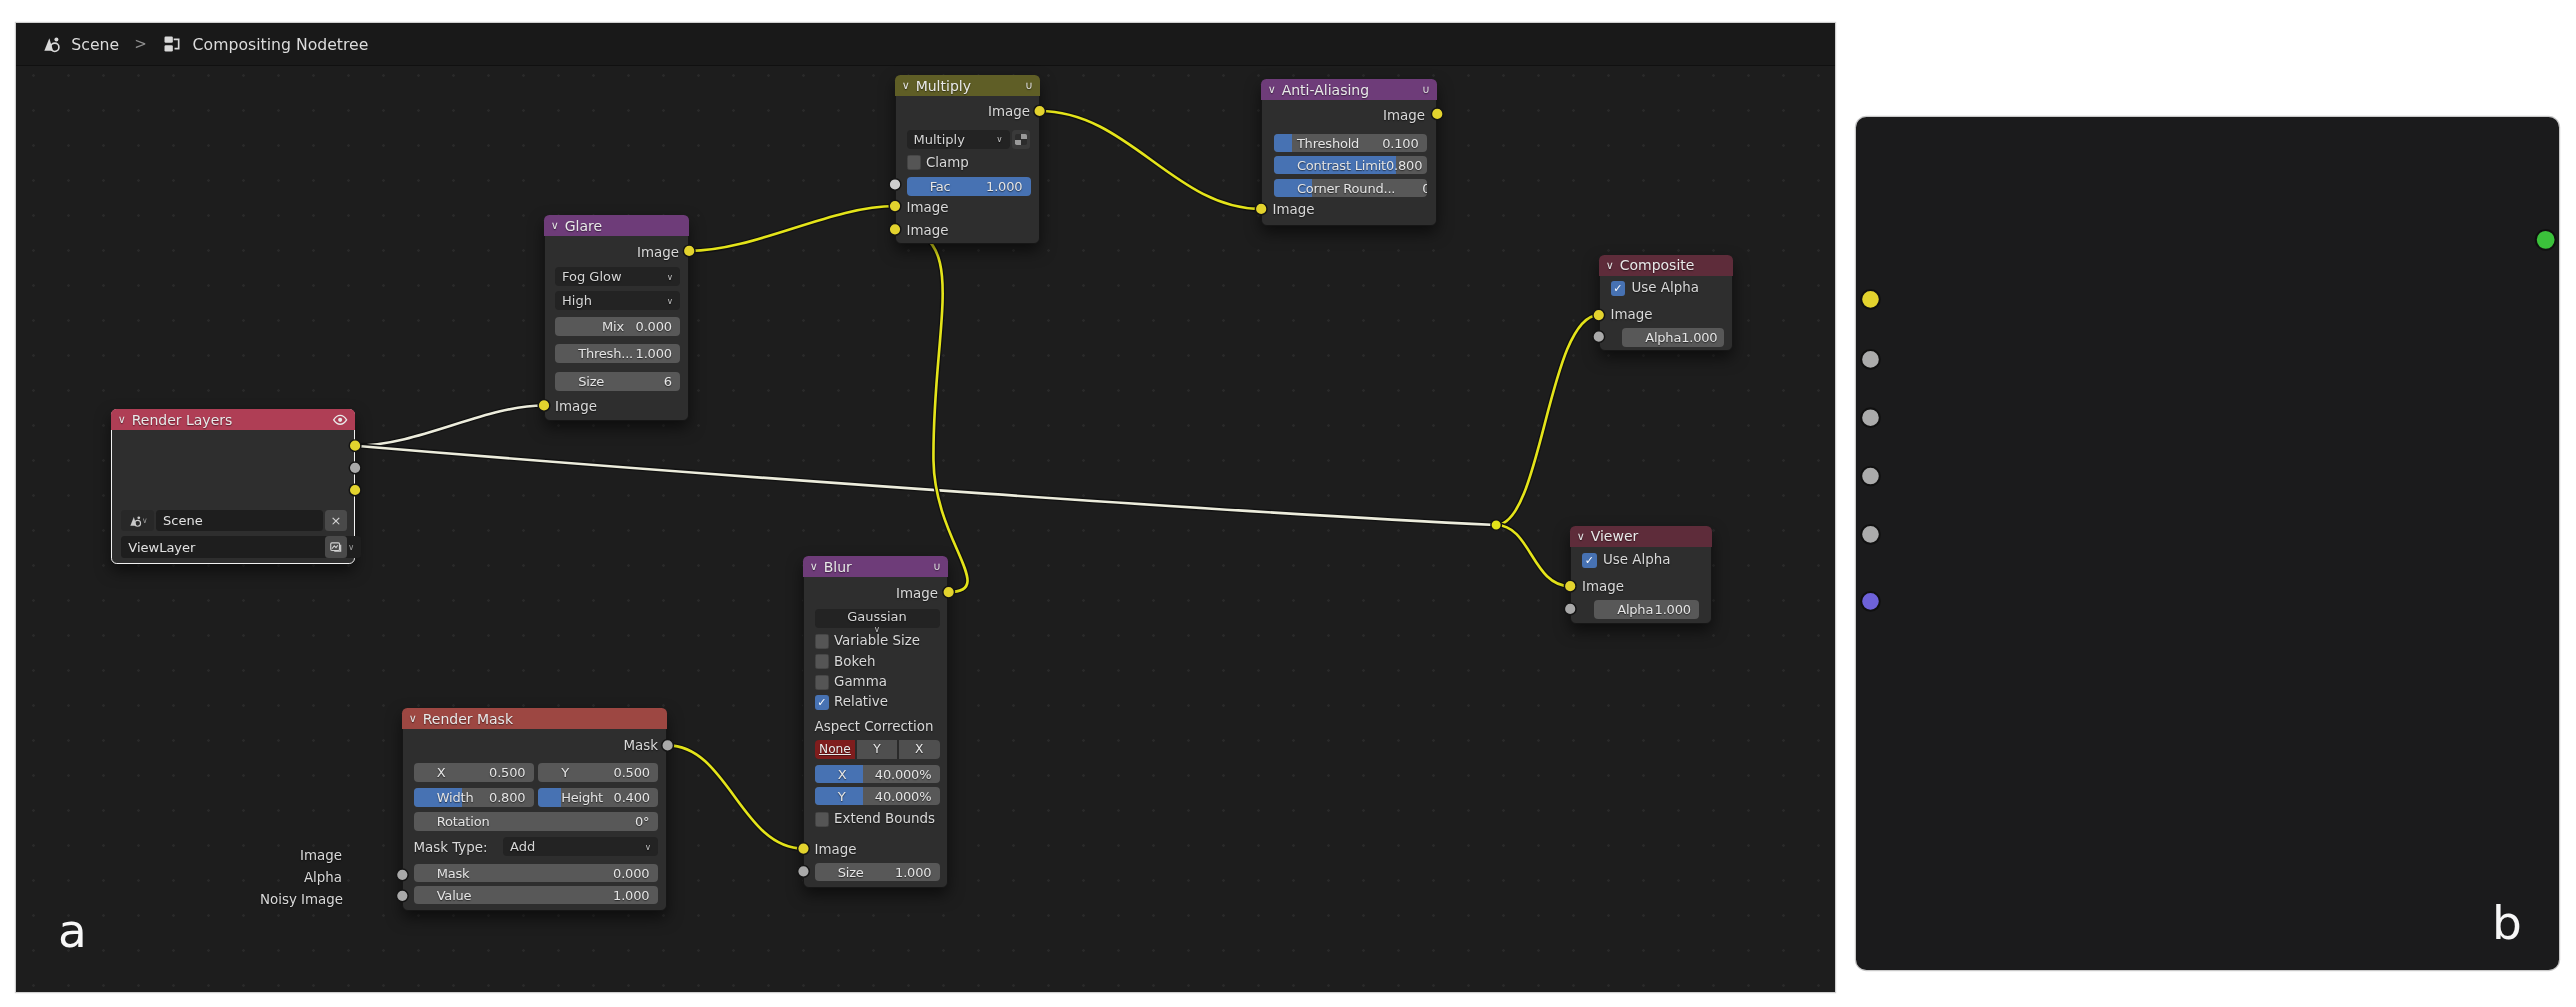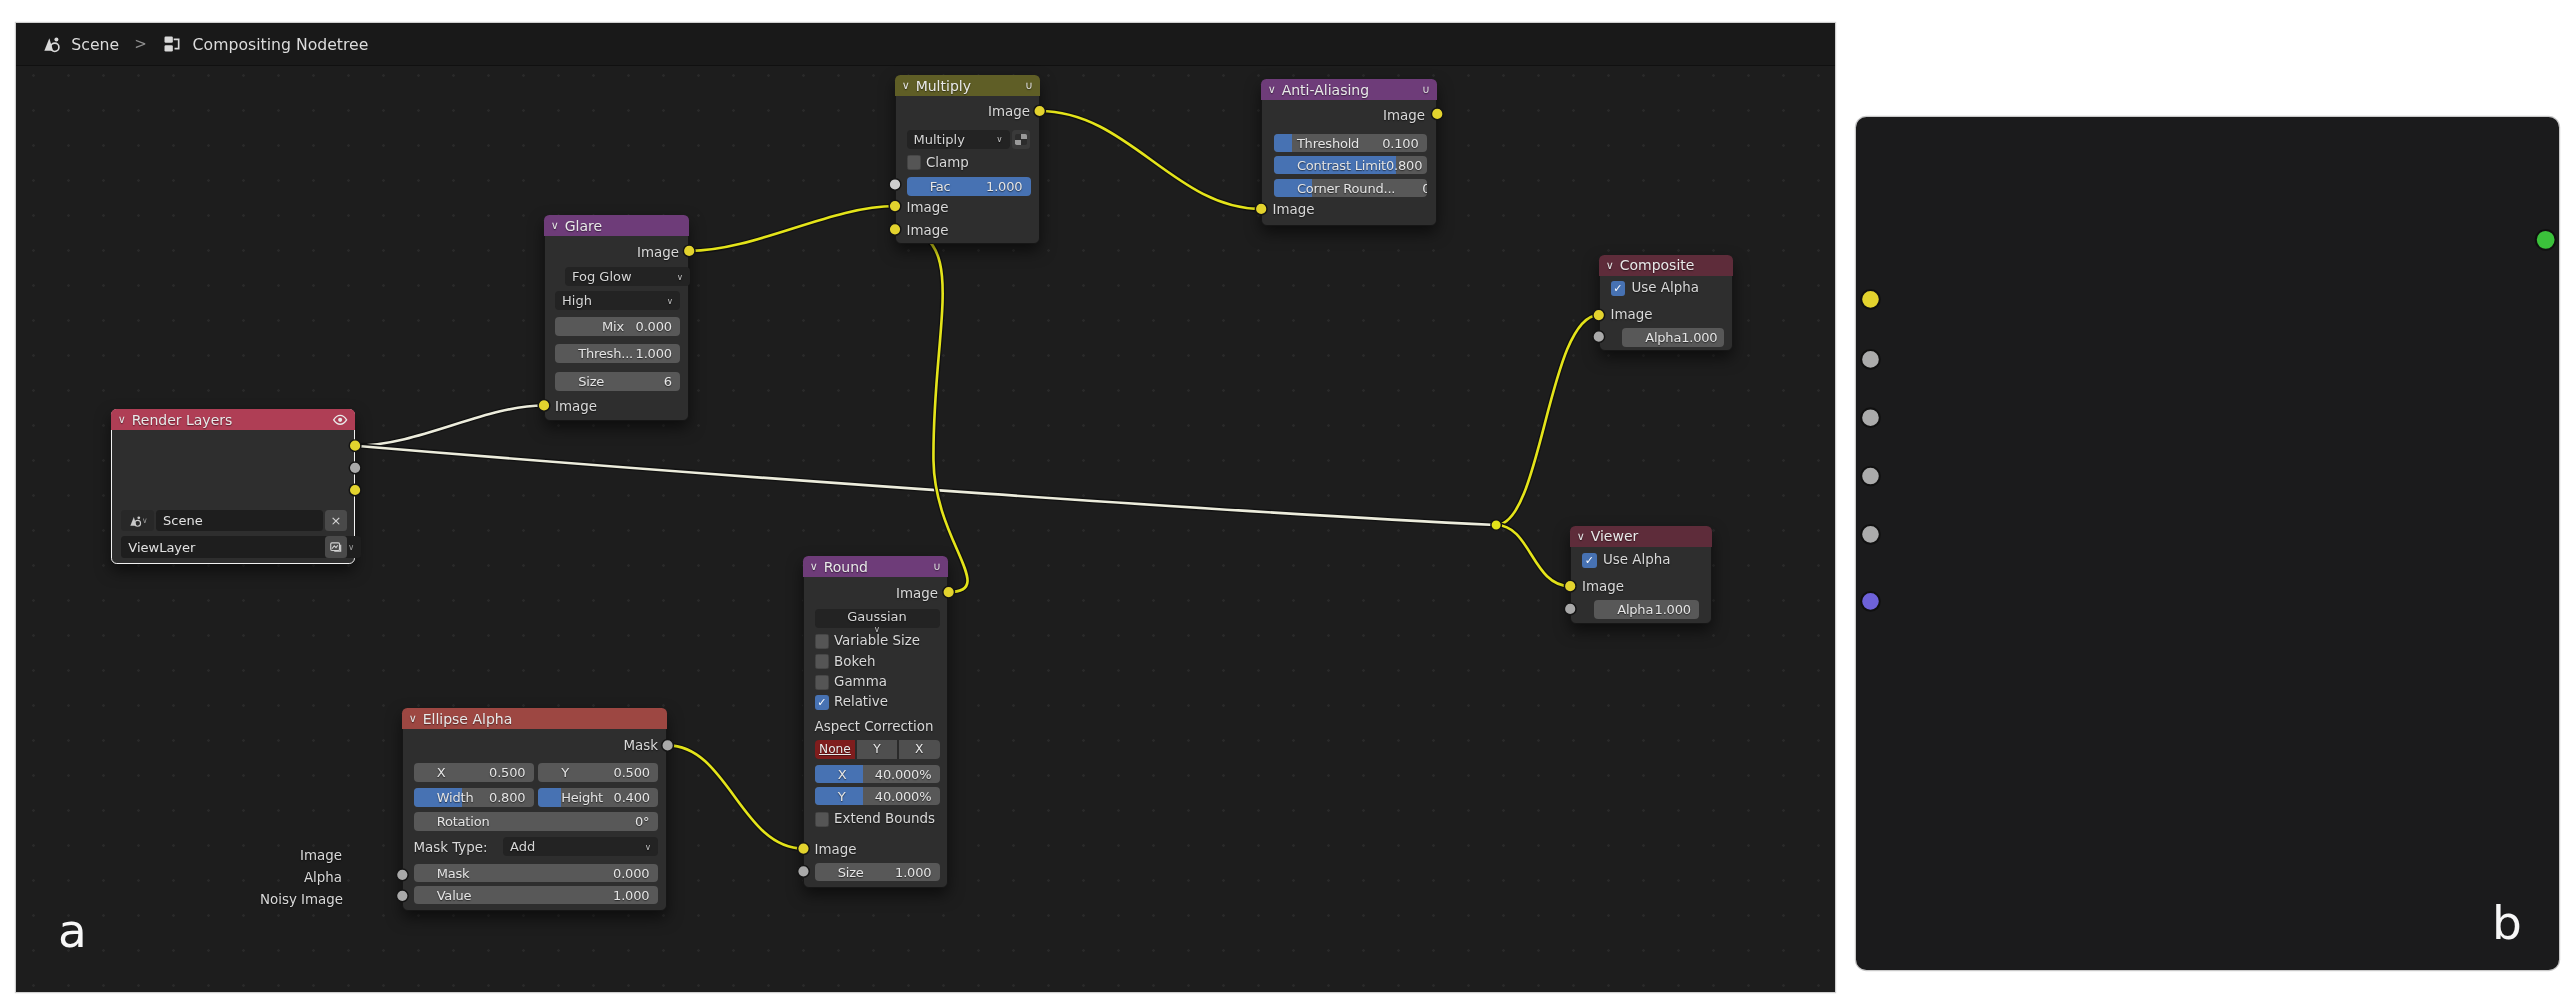"Fog Glow" div.drop { left: 20px -> 10px }
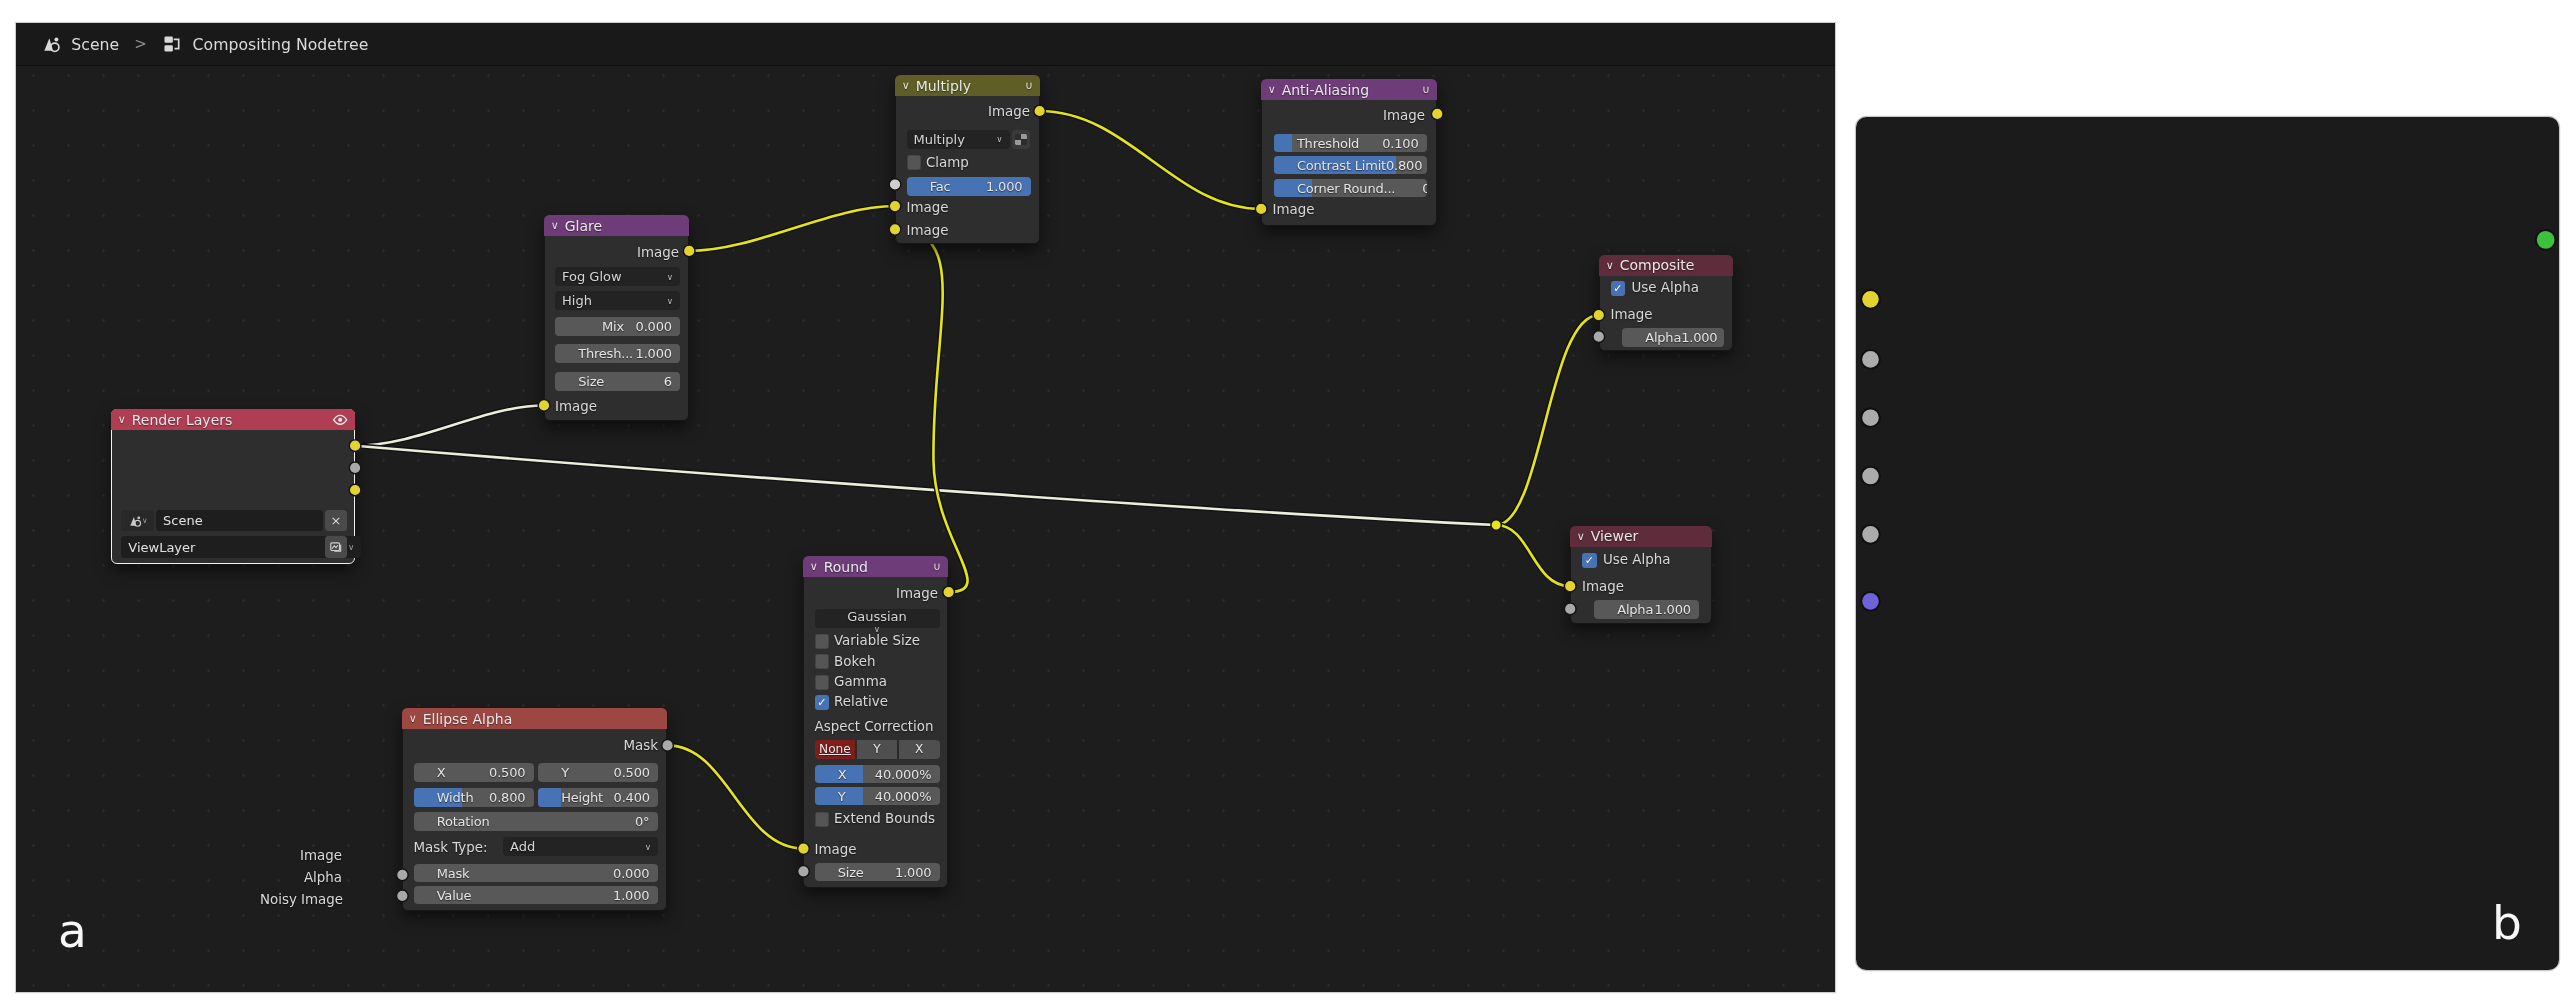"Round" span { text: Round -> Blur }
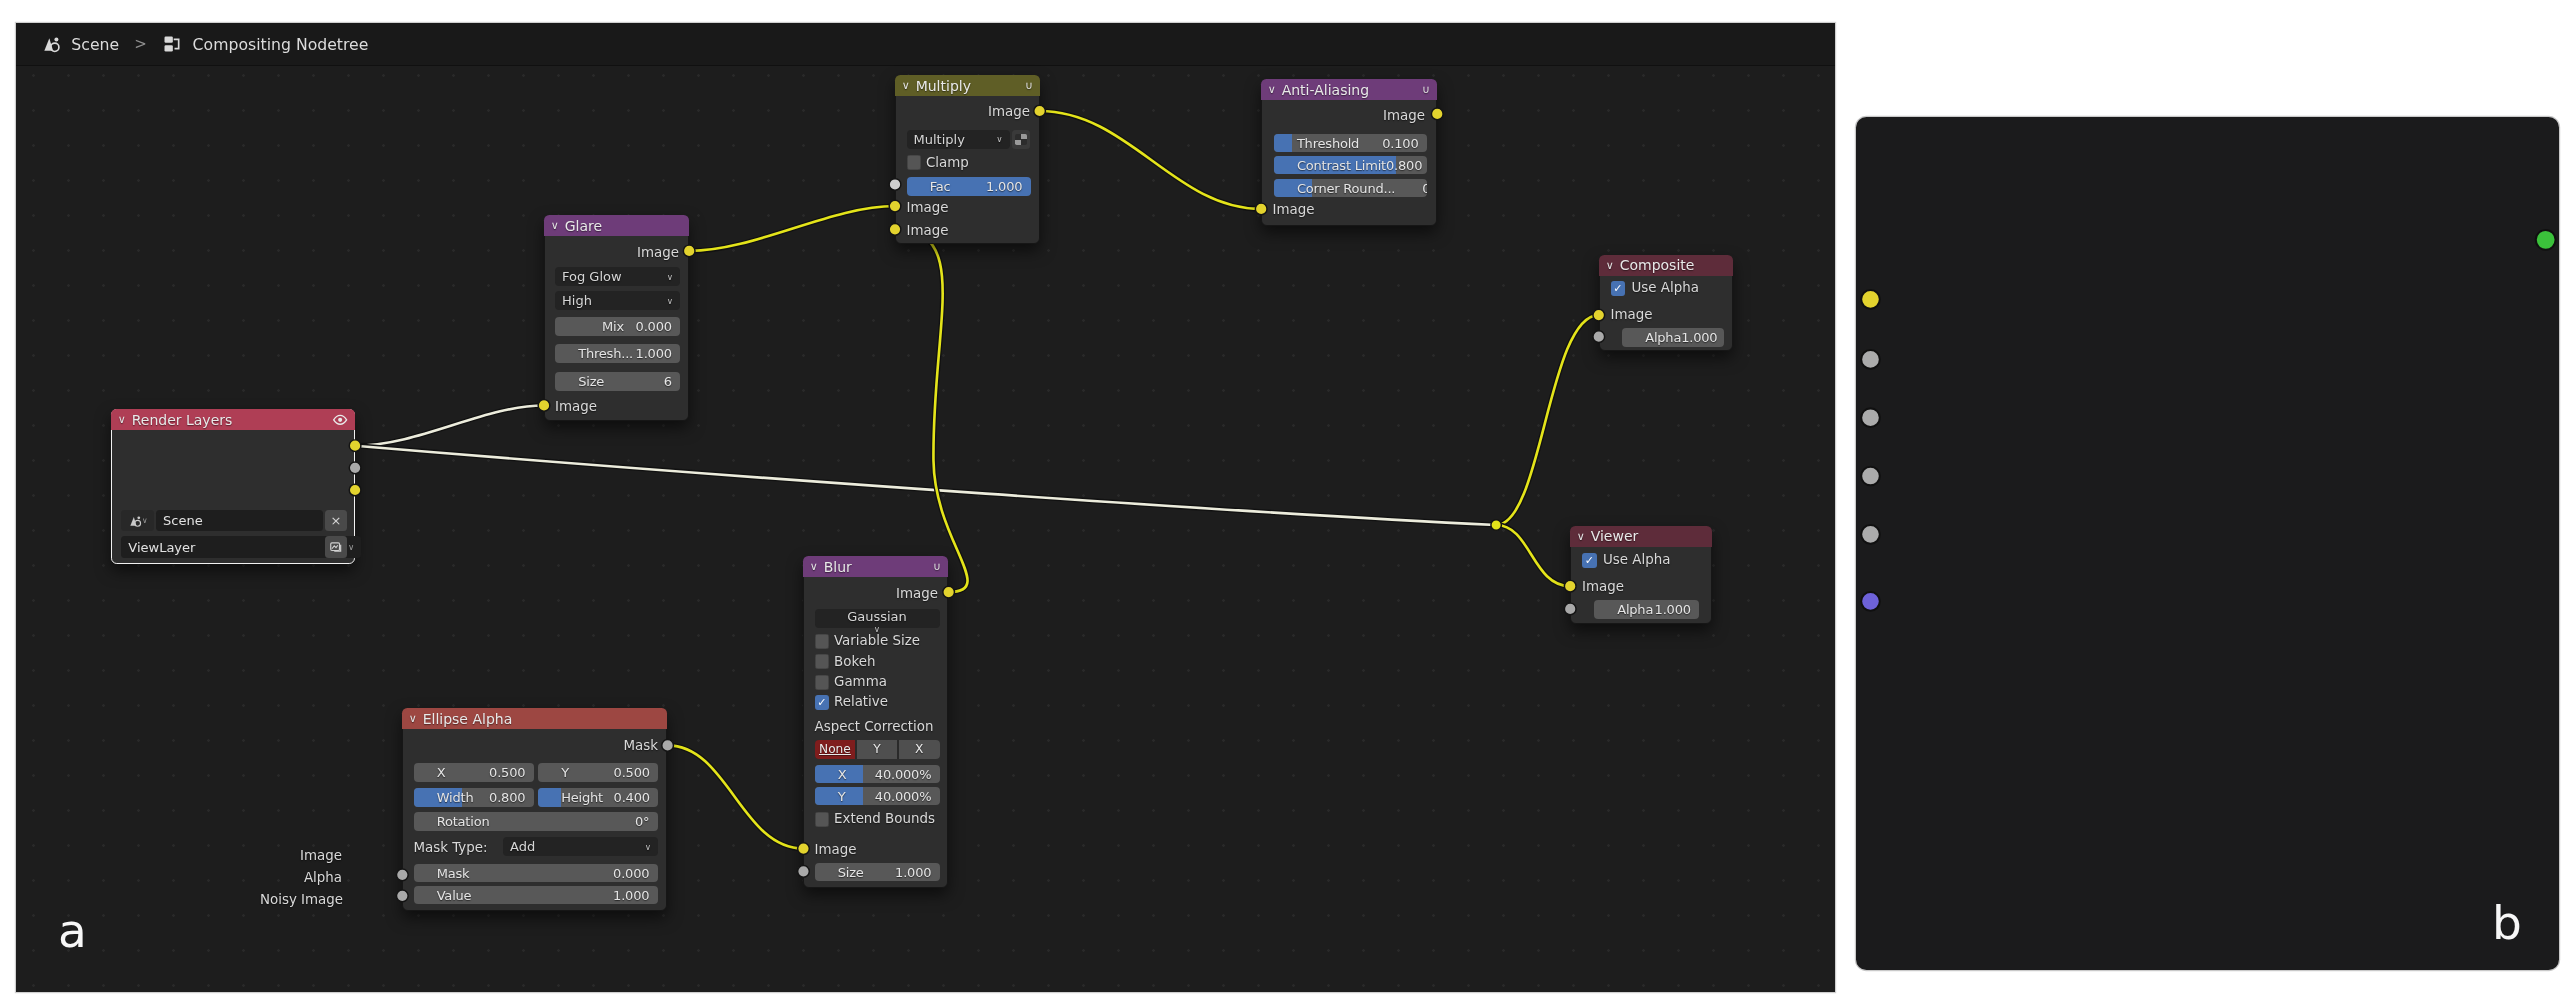"Ellipse Alpha" span { text: Ellipse Alpha -> Render Mask }
